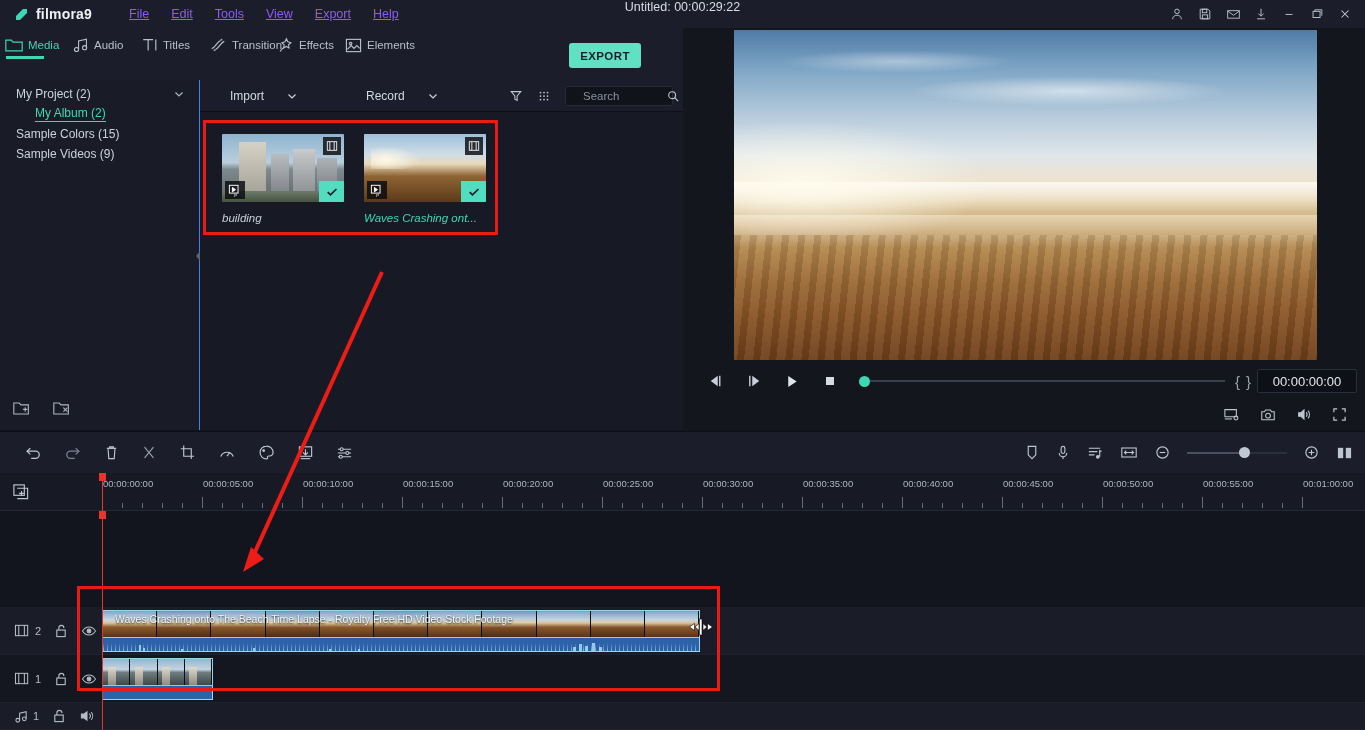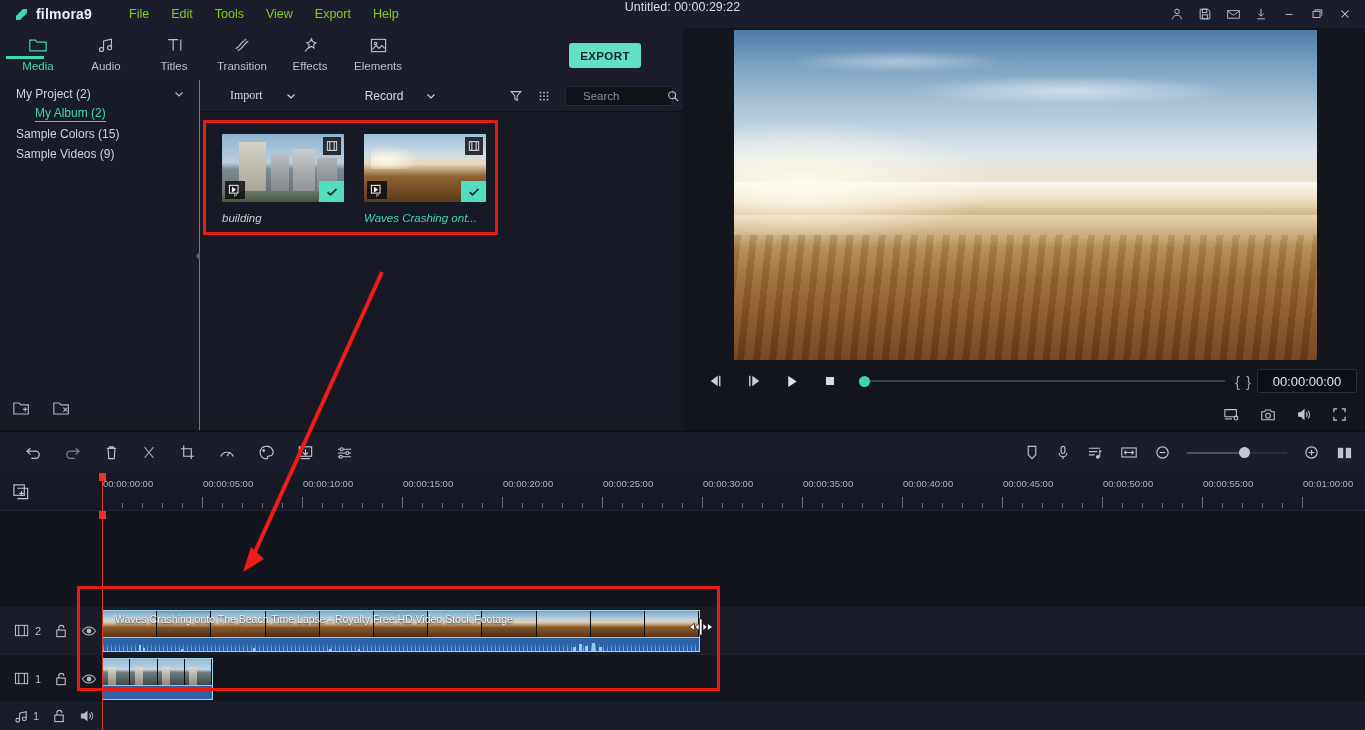"File" .menu-item { color: #84cc16 -> #8b5cf6; text-decoration: none -> underline }
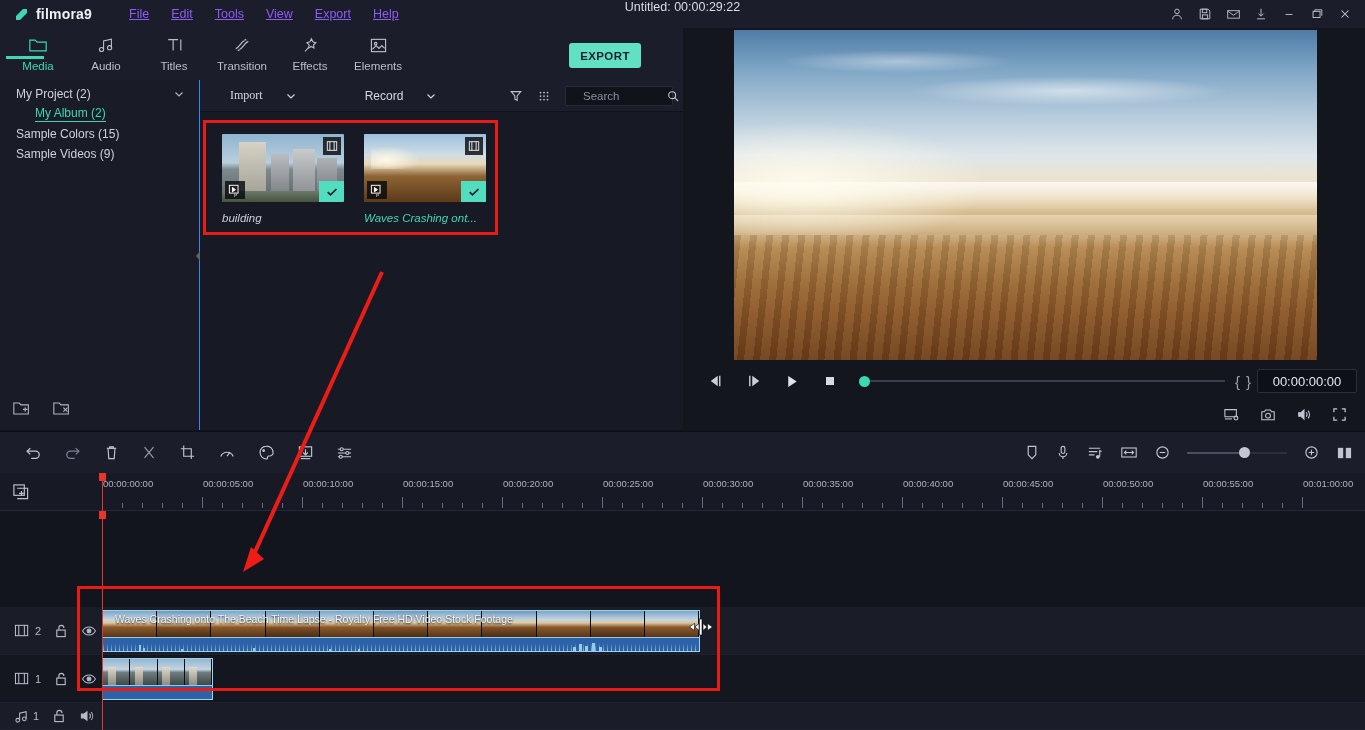"Media" .tab { flex-direction: column -> row }
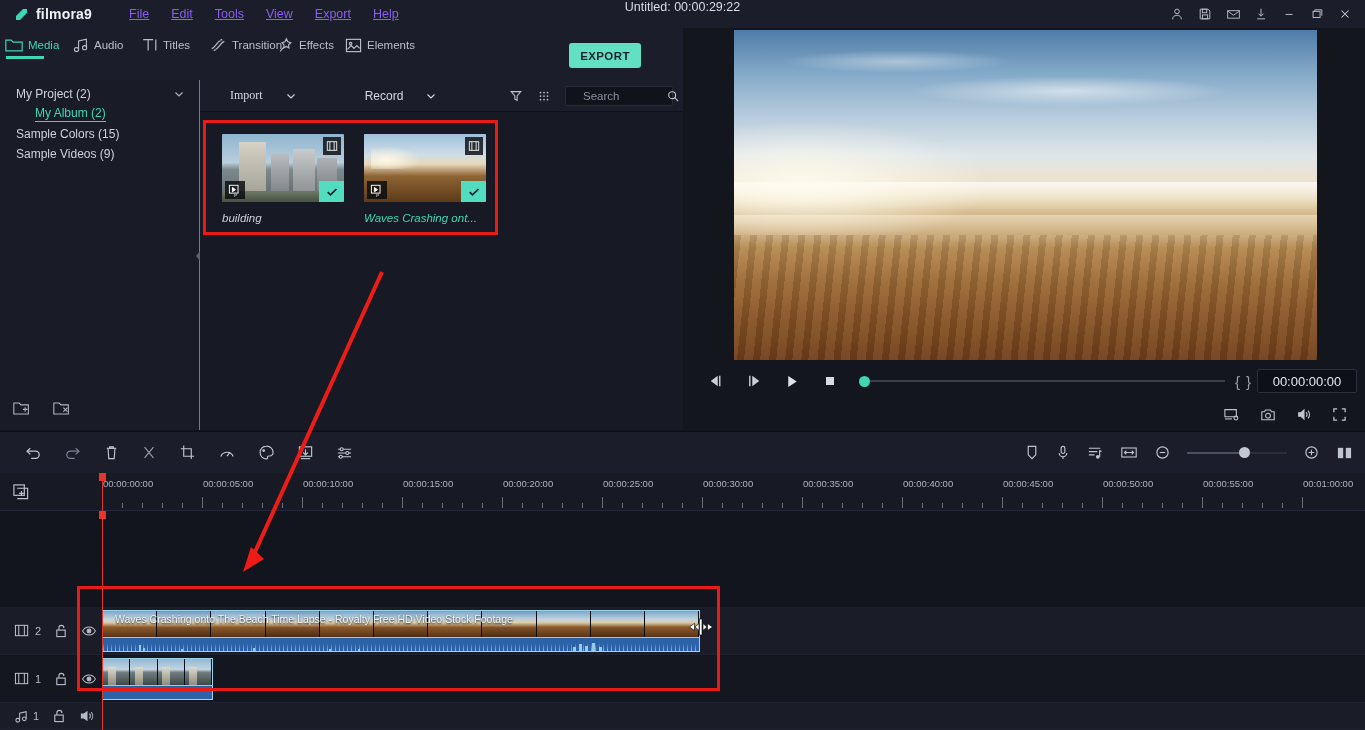"Import" .mt-import { font-family: Liberation Serif, serif -> none }
